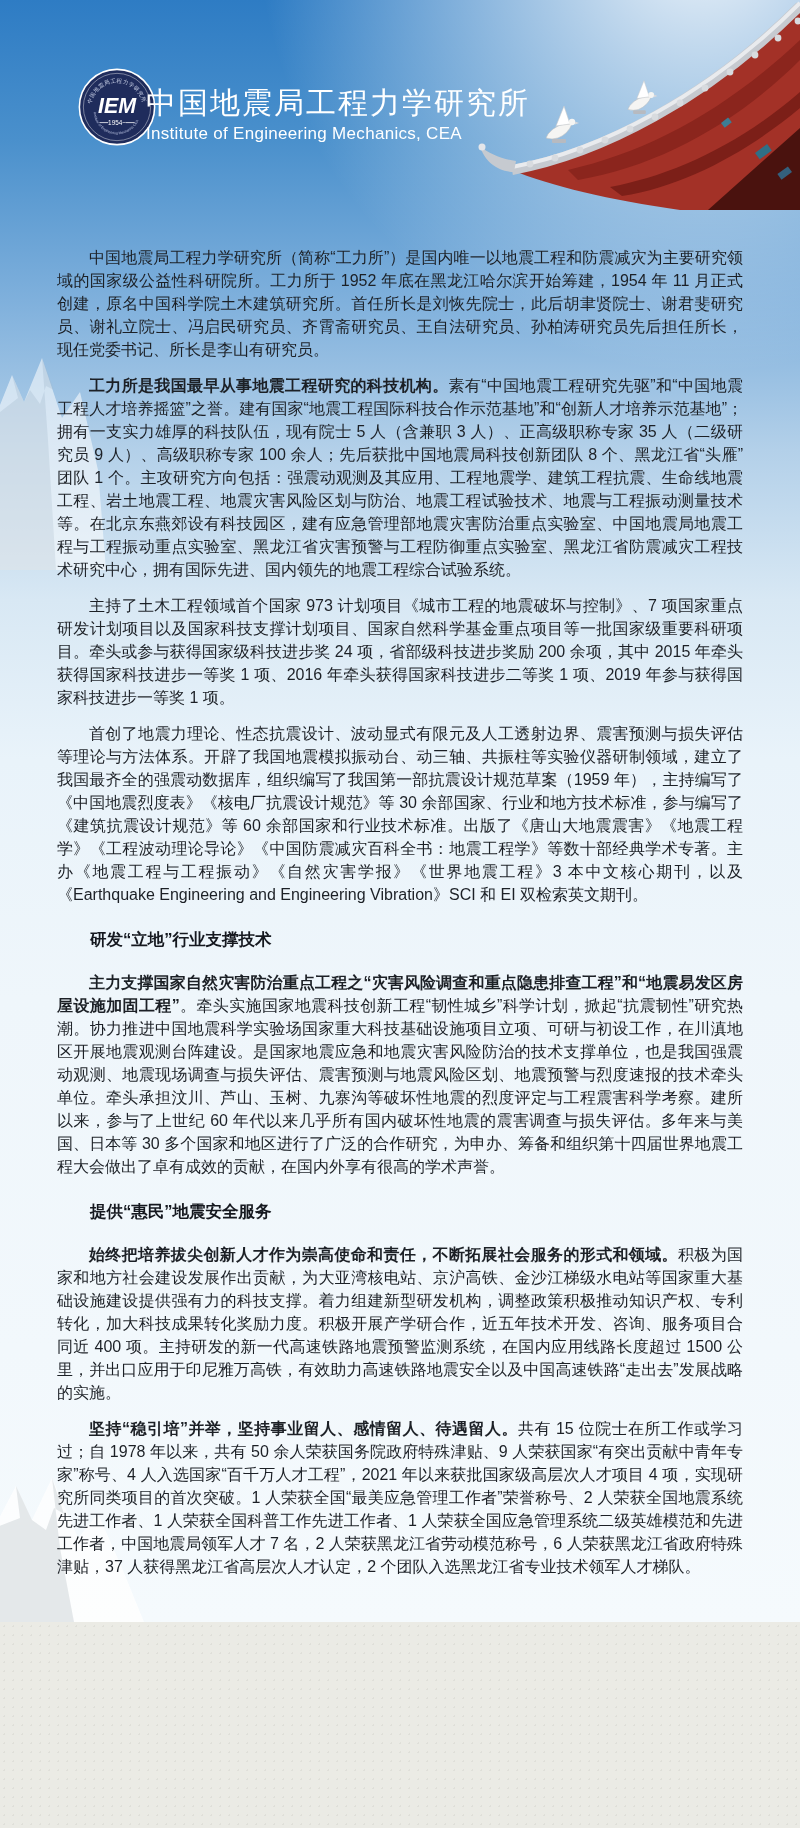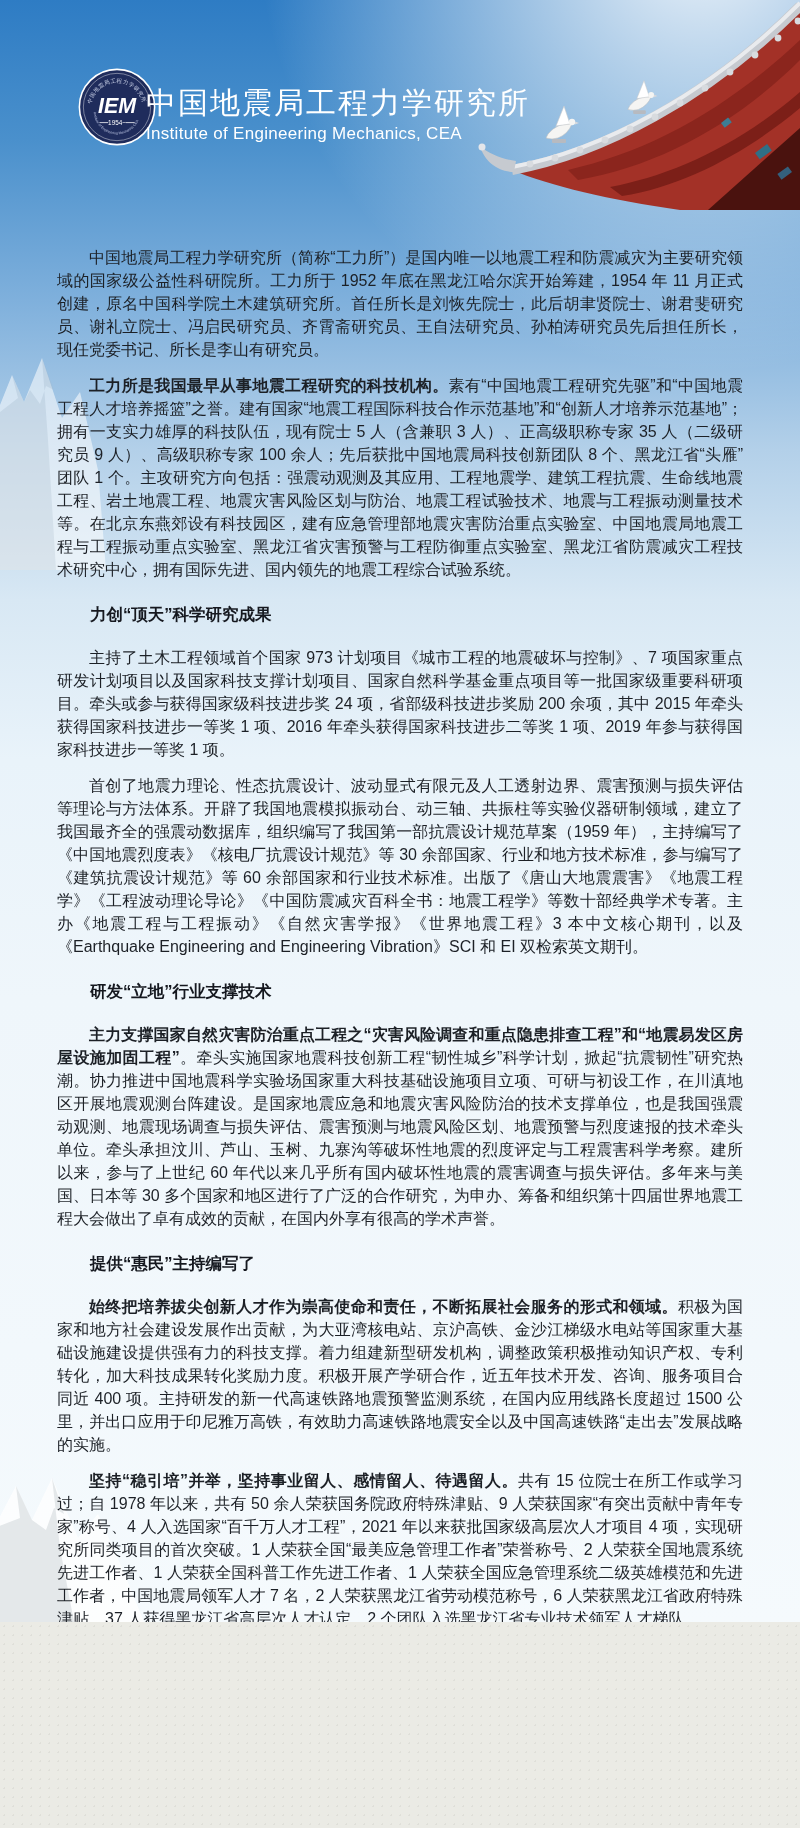"力创“顶天”科学研究成果" h2 { html: <h2>力创“顶天”科学研究成果</h2> -> none }
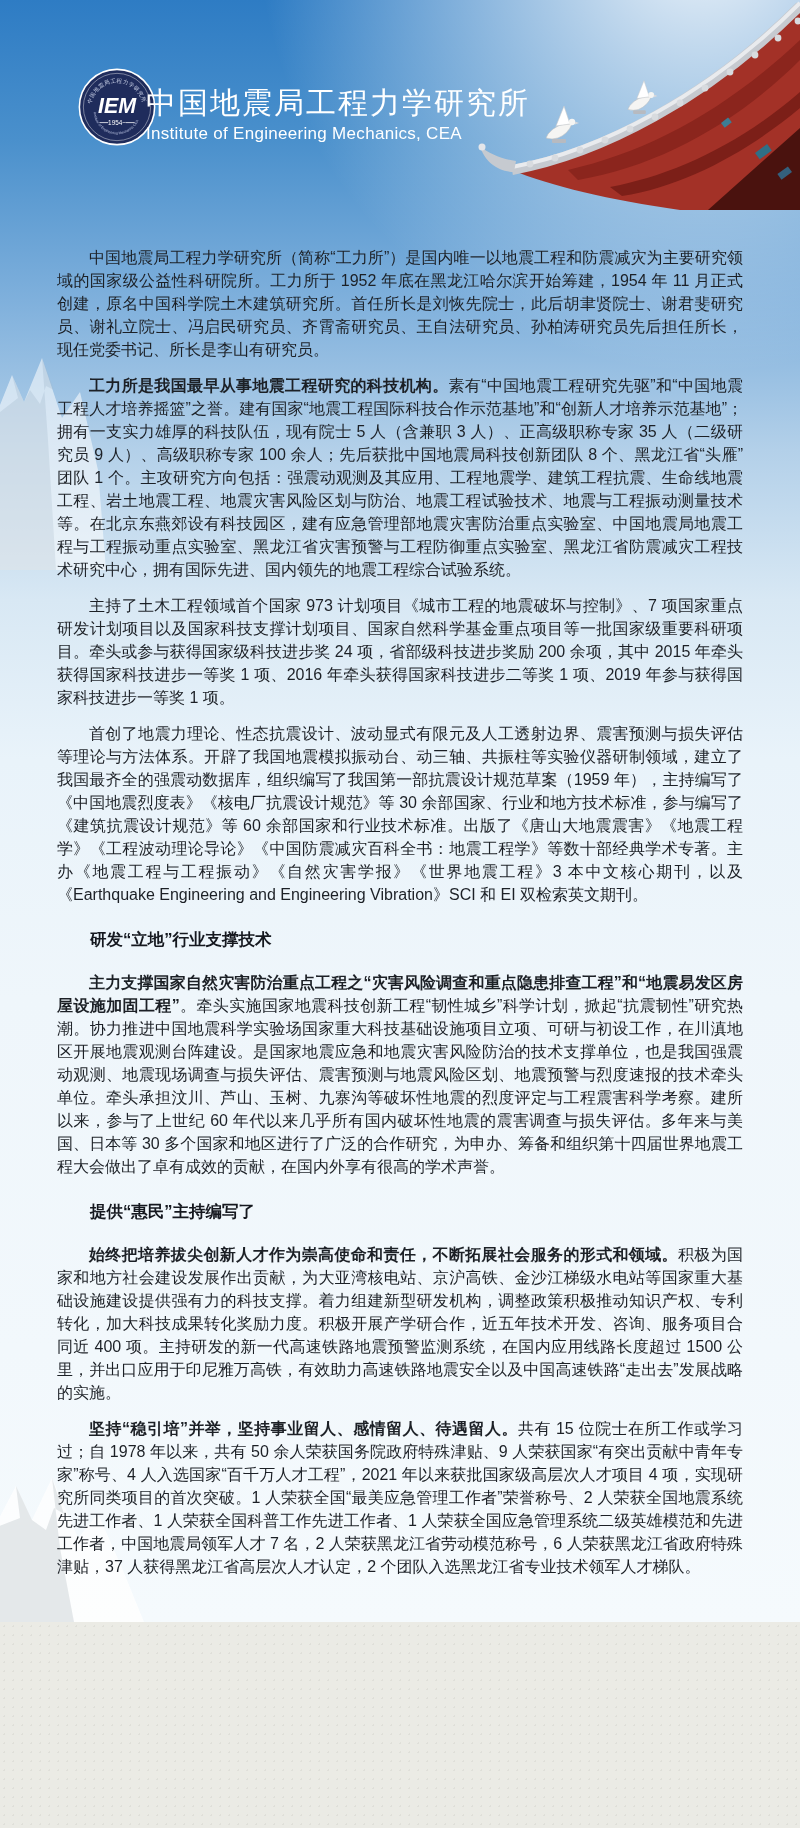"提供“惠民”主持编写了" h2 { text: 主持编写了 -> 地震安全服务 }
